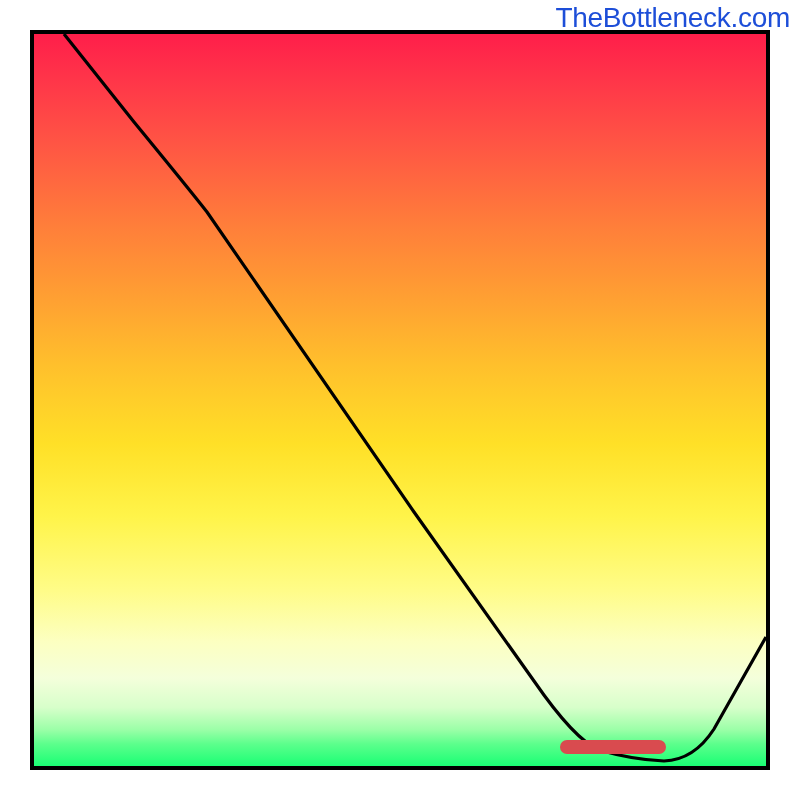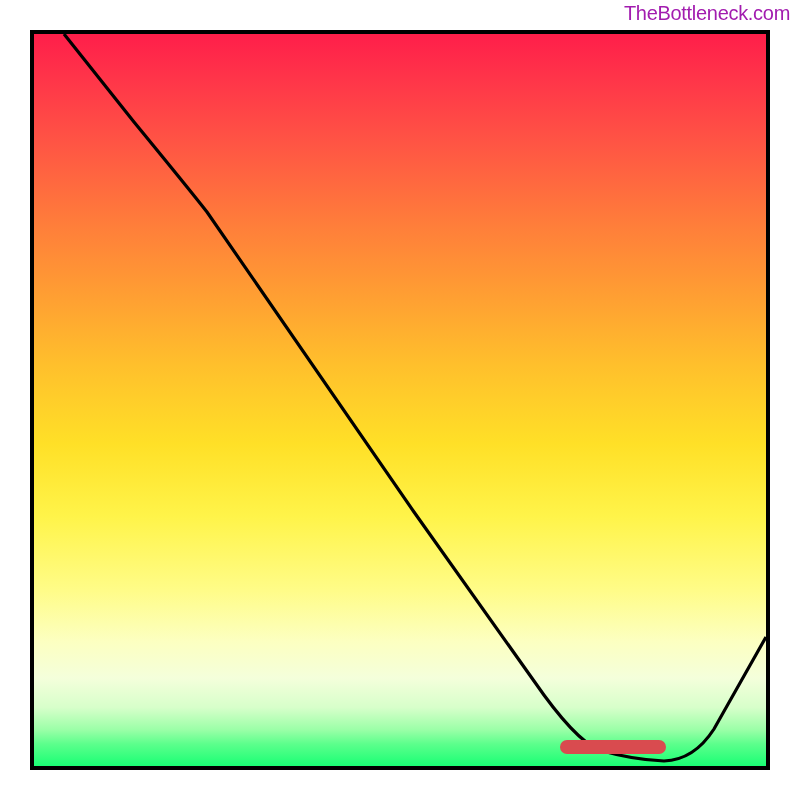"TheBottleneck.com" .watermark { color: #a21caf -> #1d4ed8; font-size: 20px -> 28px }
